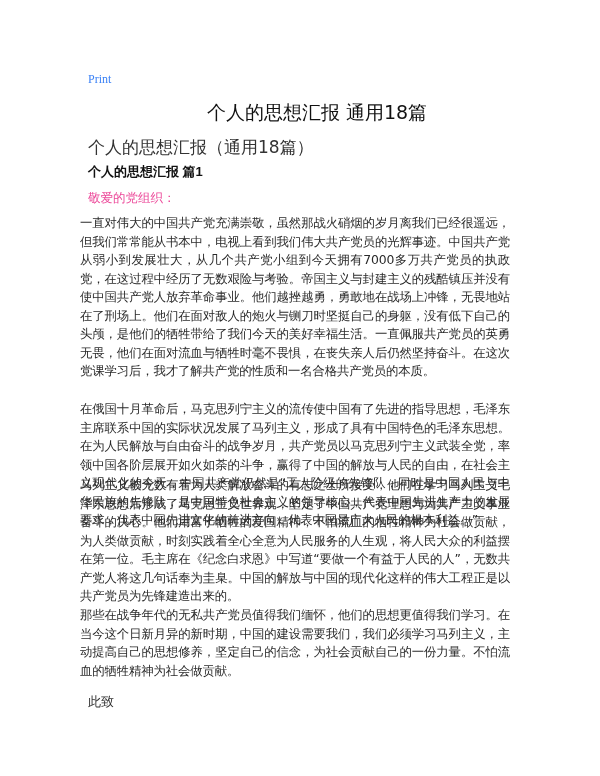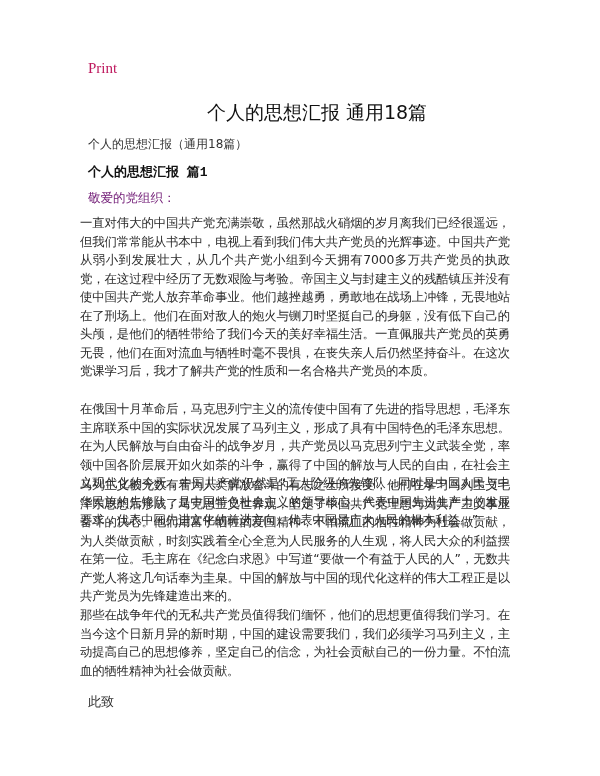"Print" .print { color: #be185d -> #3b82f6; font-size: 15px -> 12px; top: 60px -> 72px }
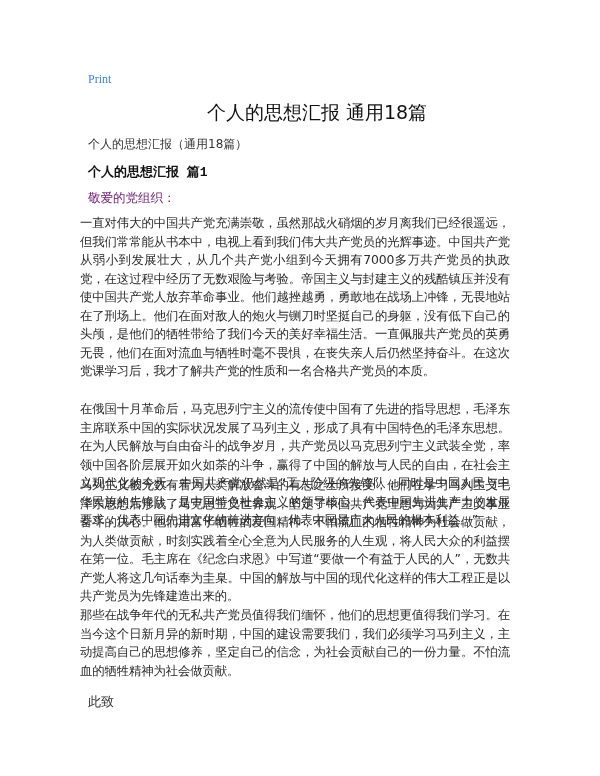"个人的思想汇报（通用18篇）" .subtitle { font-size: 12px -> 17px }
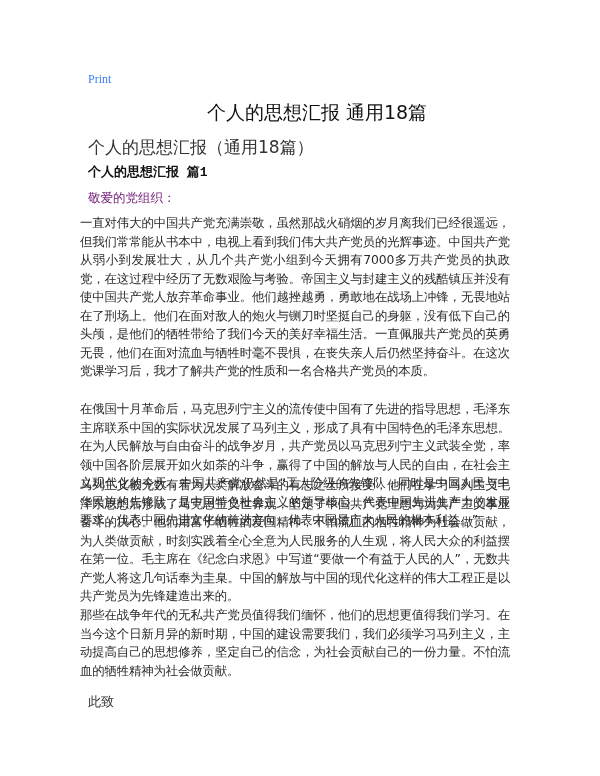"个人的思想汇报 篇1" .heading { font-family: Liberation Mono, monospace -> Liberation Sans, sans-serif }
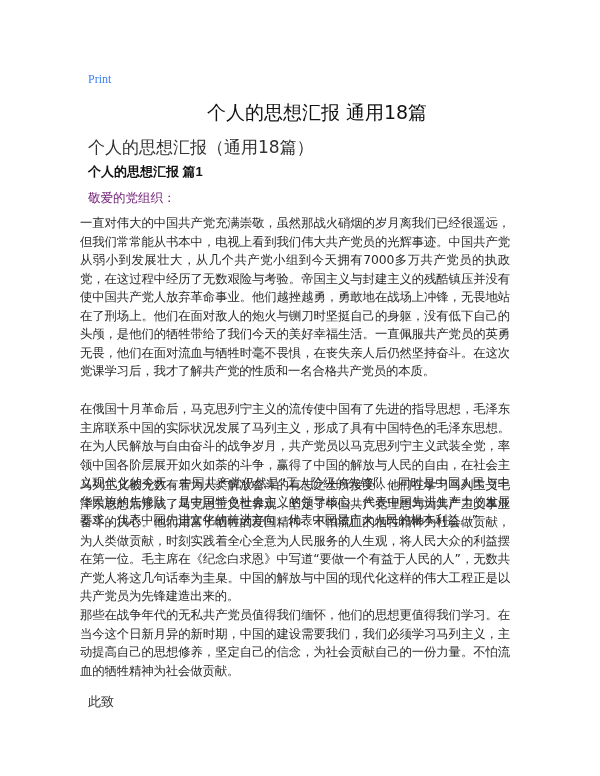"敬爱的党组织：" .salute { color: #701a75 -> #ec4899 }
